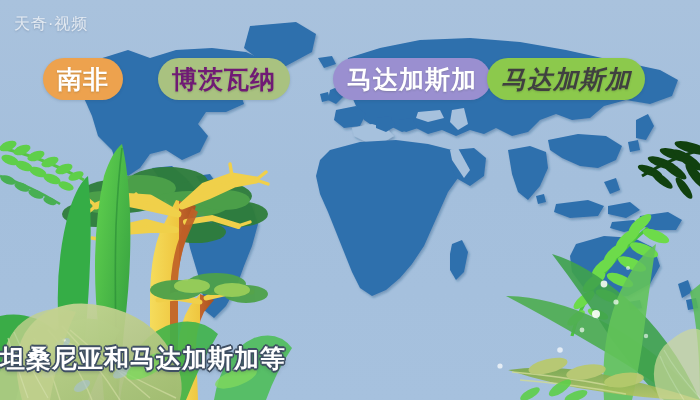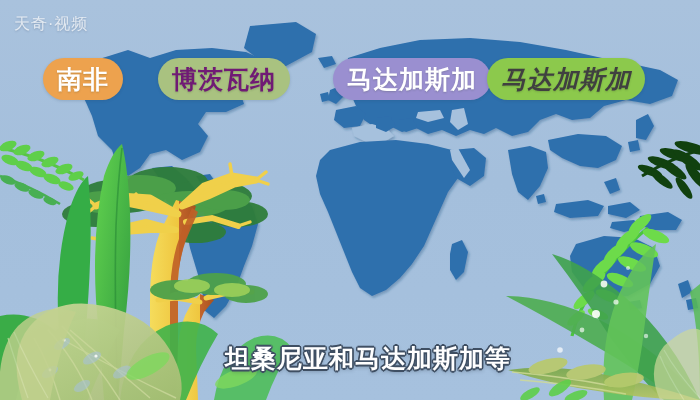"坦桑尼亚和马达加斯加等" .subtitle { padding-left: 36px -> none; text-align: center -> none }
